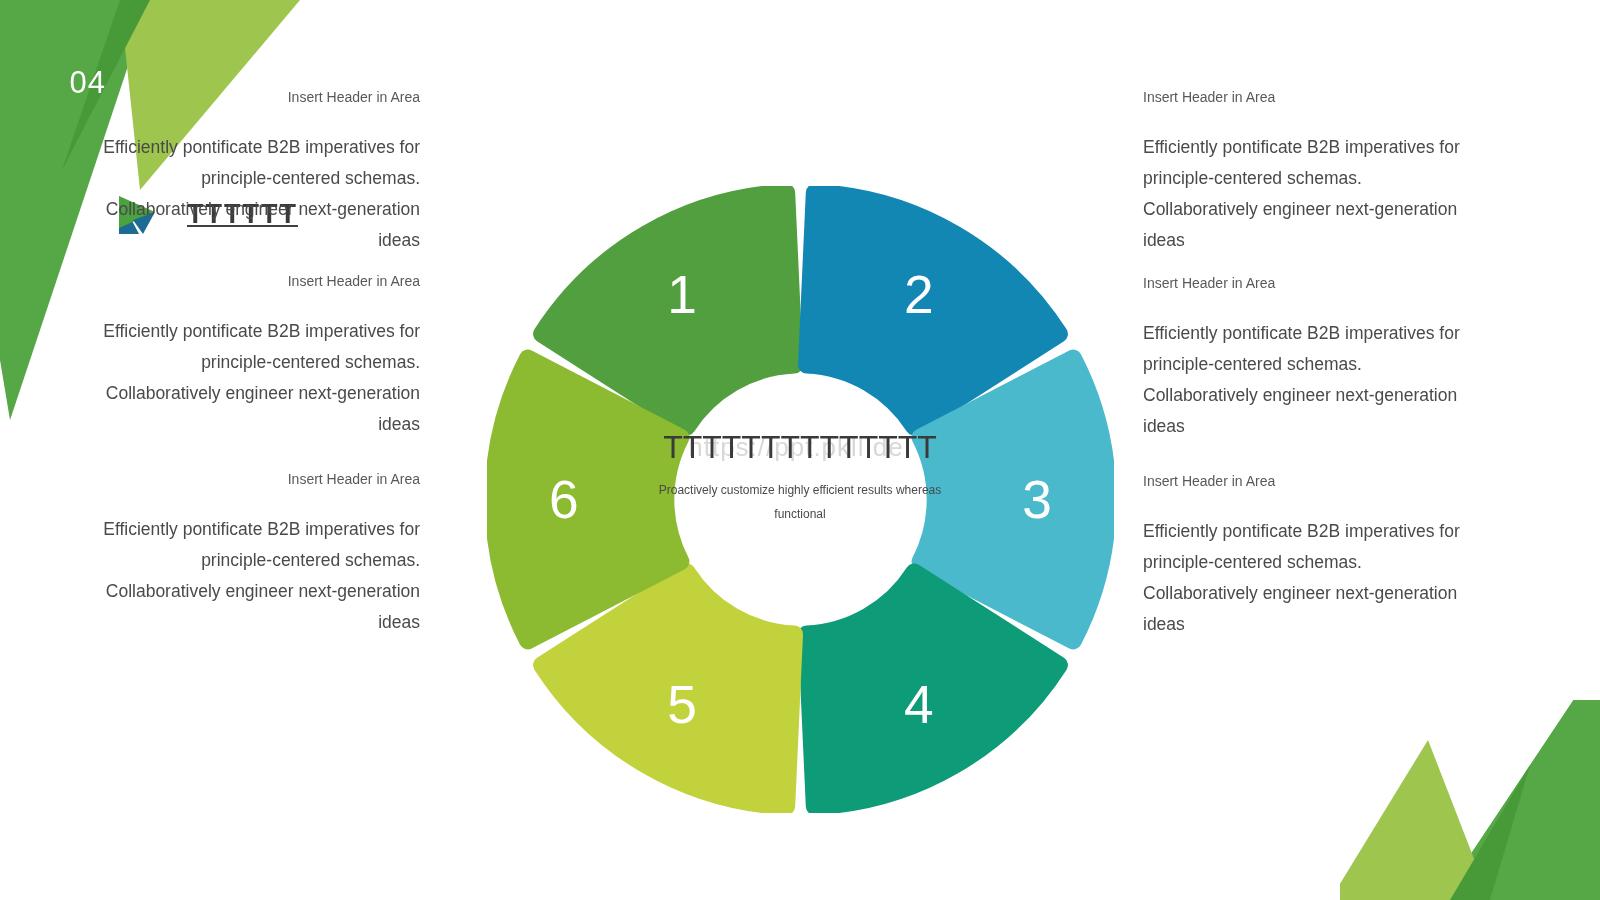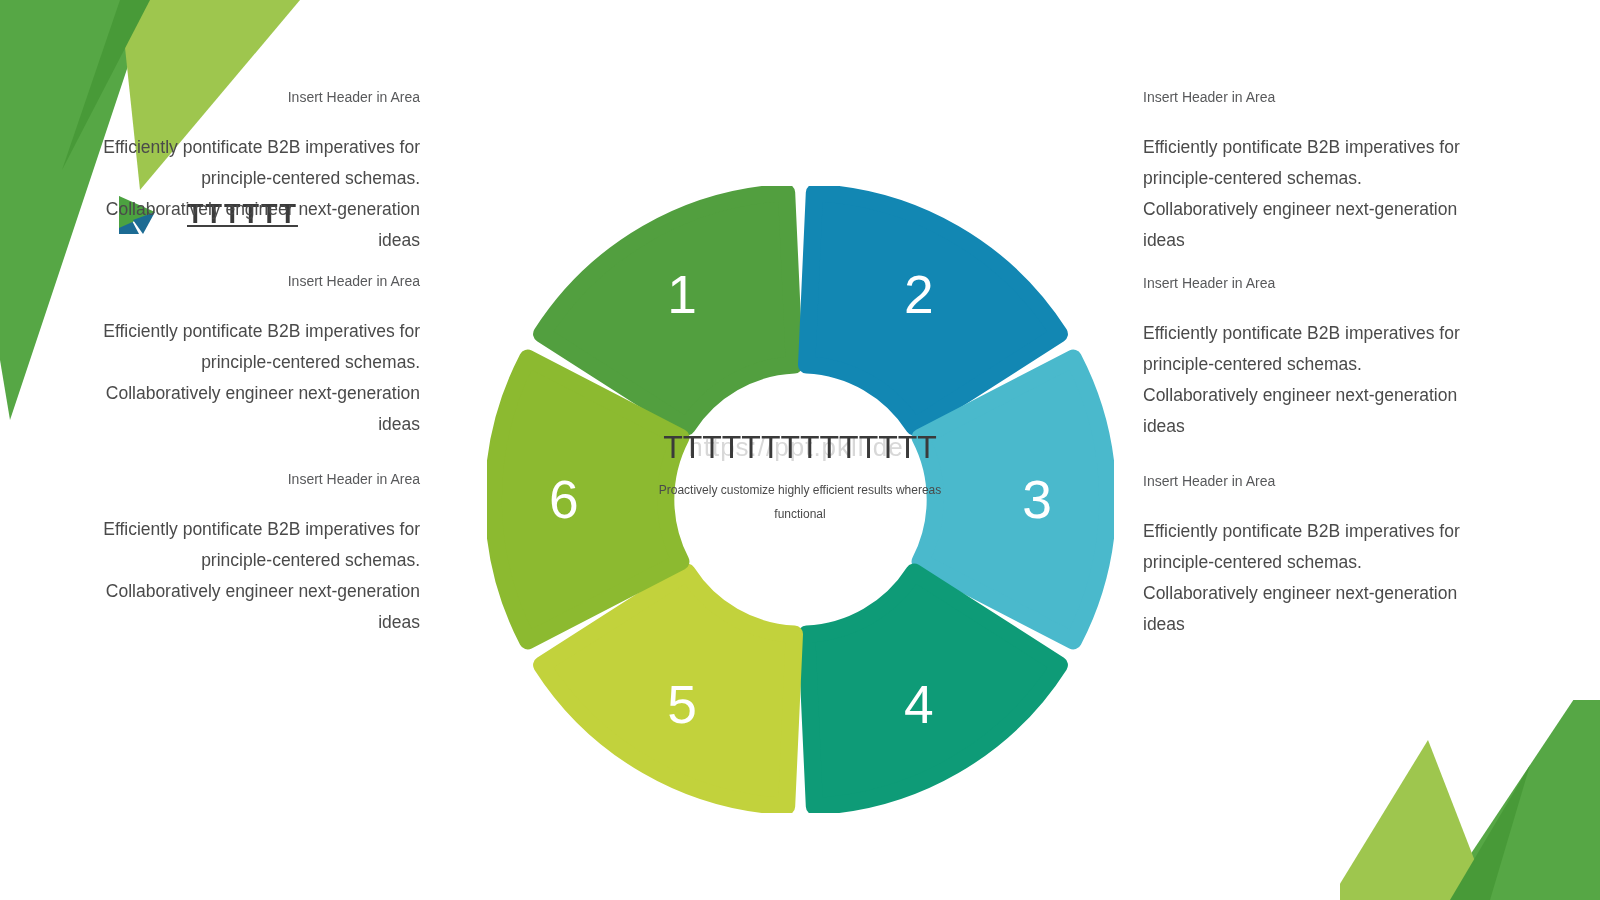"04" div.sec-num { html: none -> <div>04</div> }
